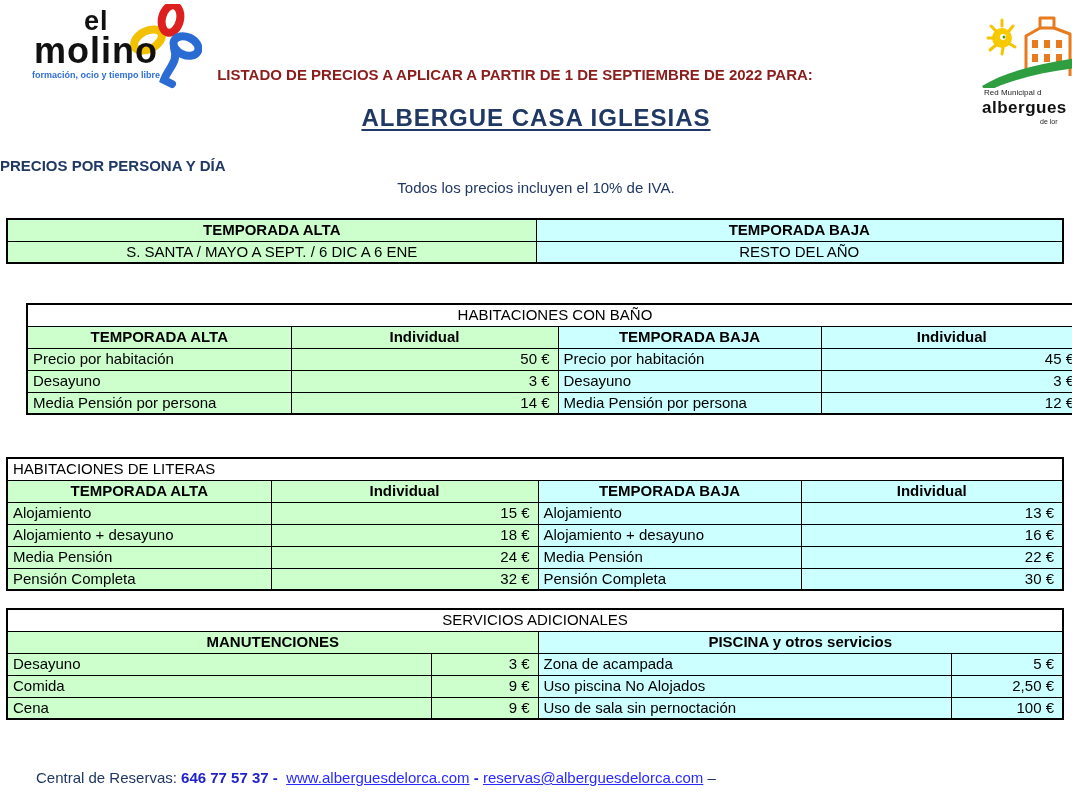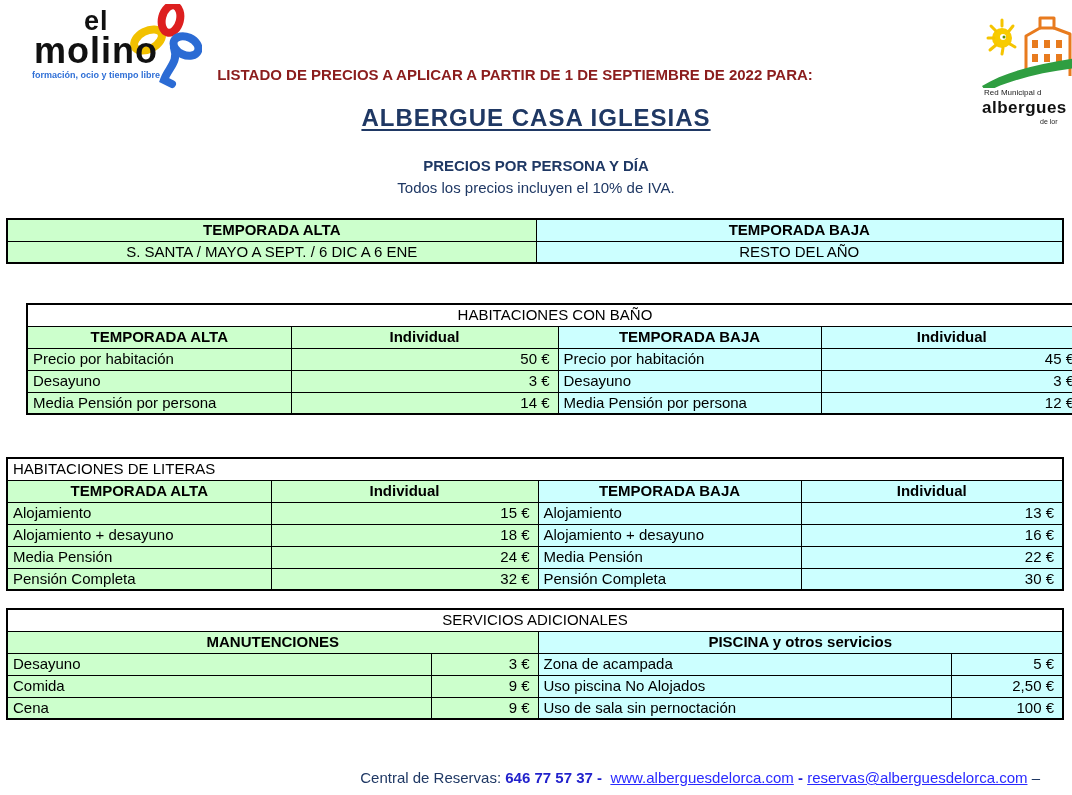"PRECIOS POR PERSONA Y DÍA" .sub1 { text-align: center -> none }
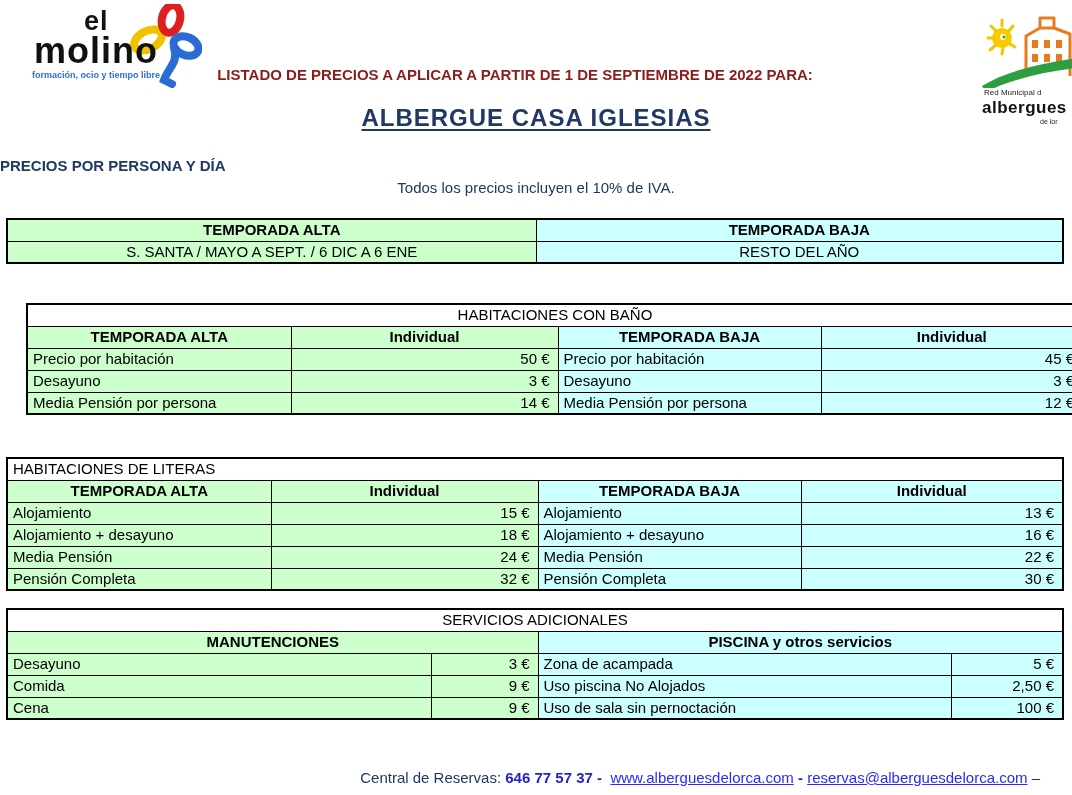"Central de Reservas: 646 77" .footer { padding-left: none -> 36px; text-align: right -> left }
